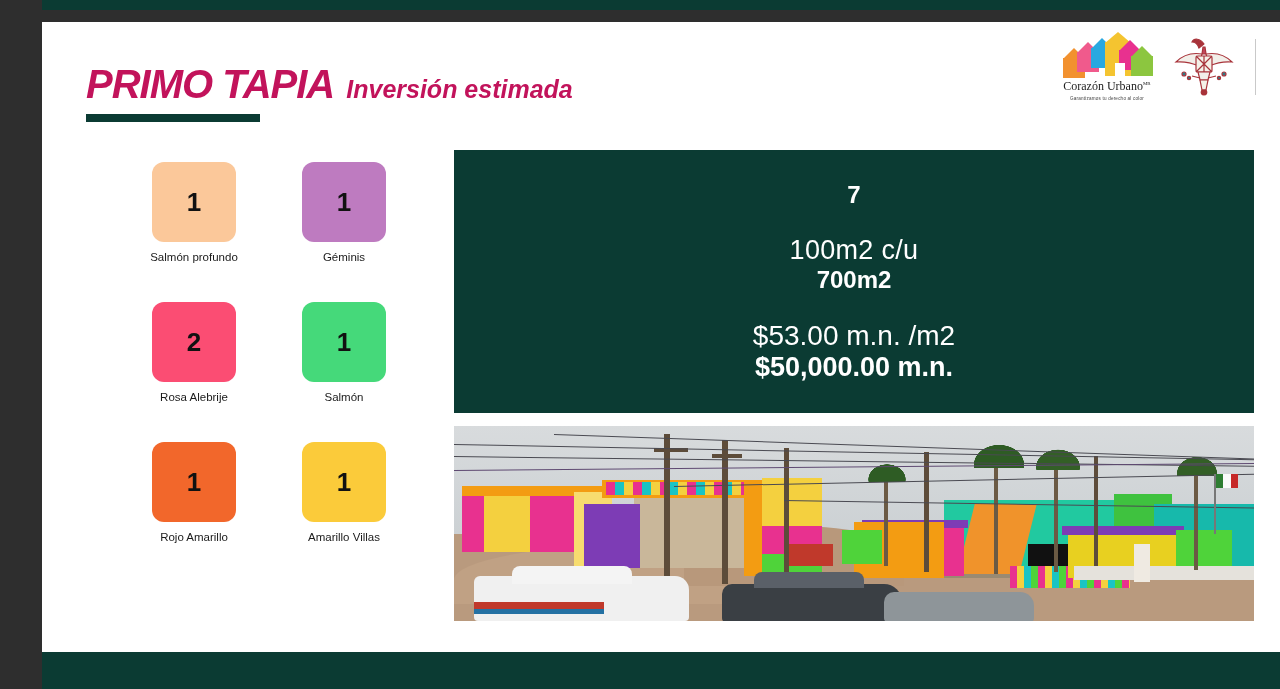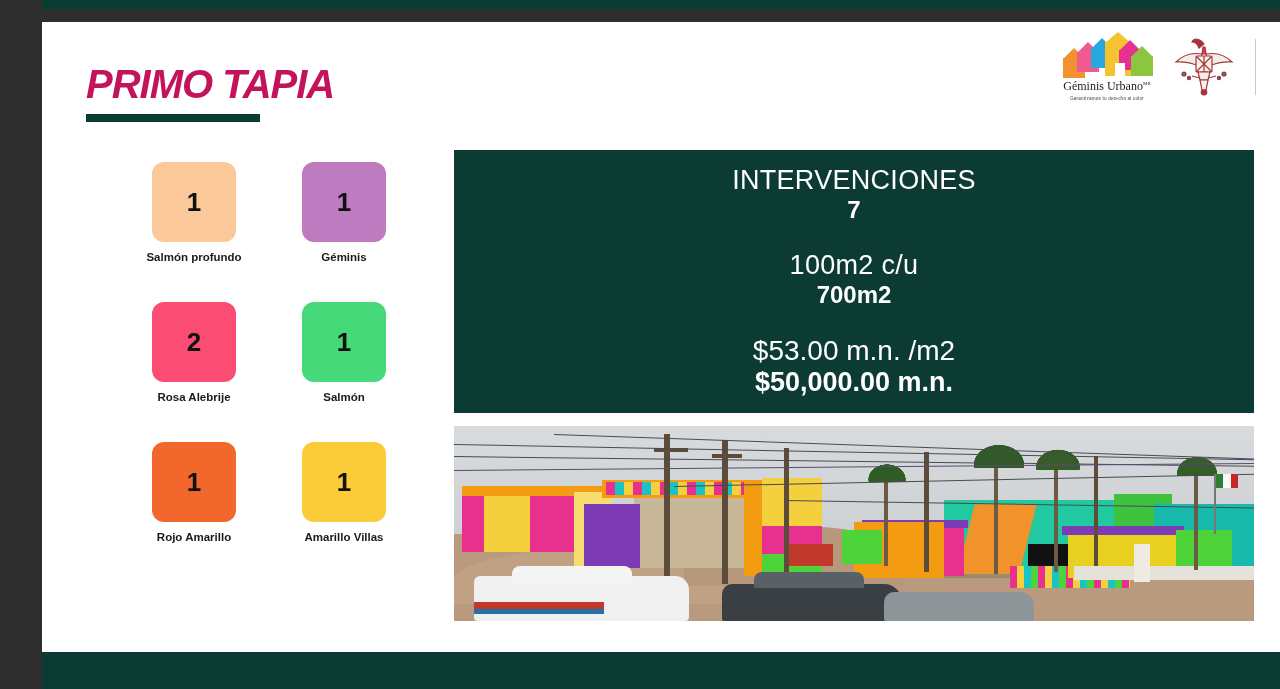"Inversión estimada" span.title-sub { html: none -> <span>Inversión estimada</span> }
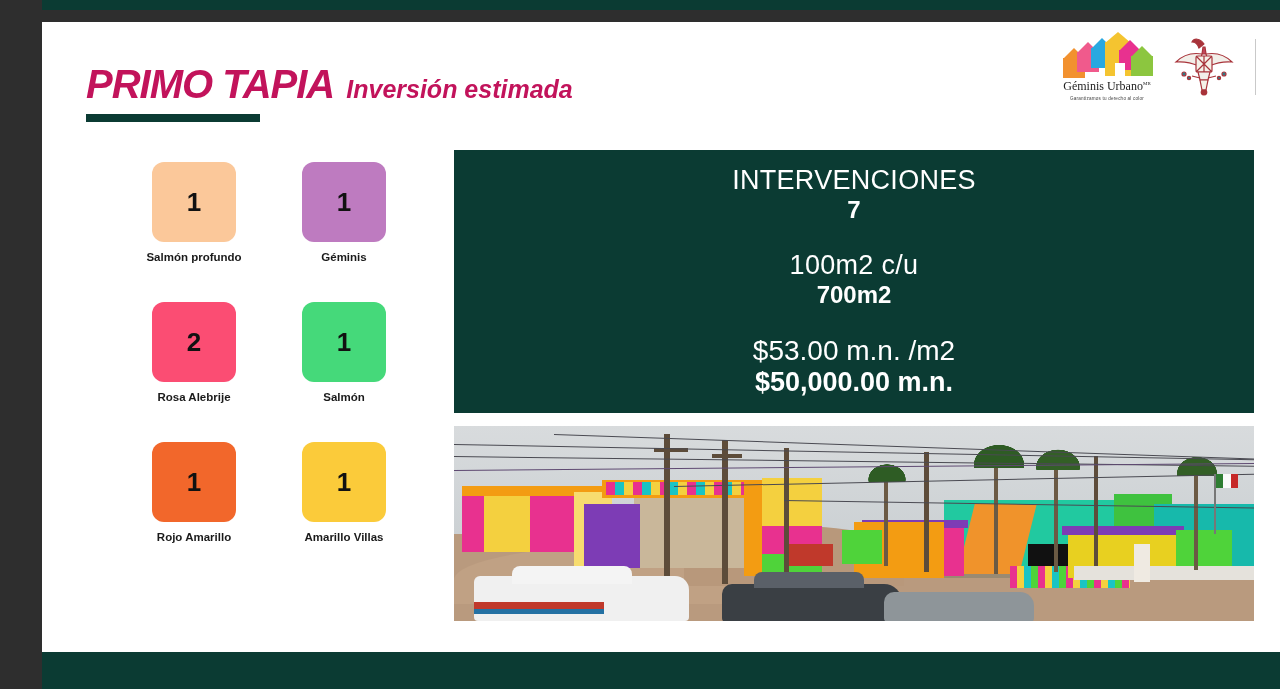"Géminis Urbano" span { text: Géminis -> Corazón }
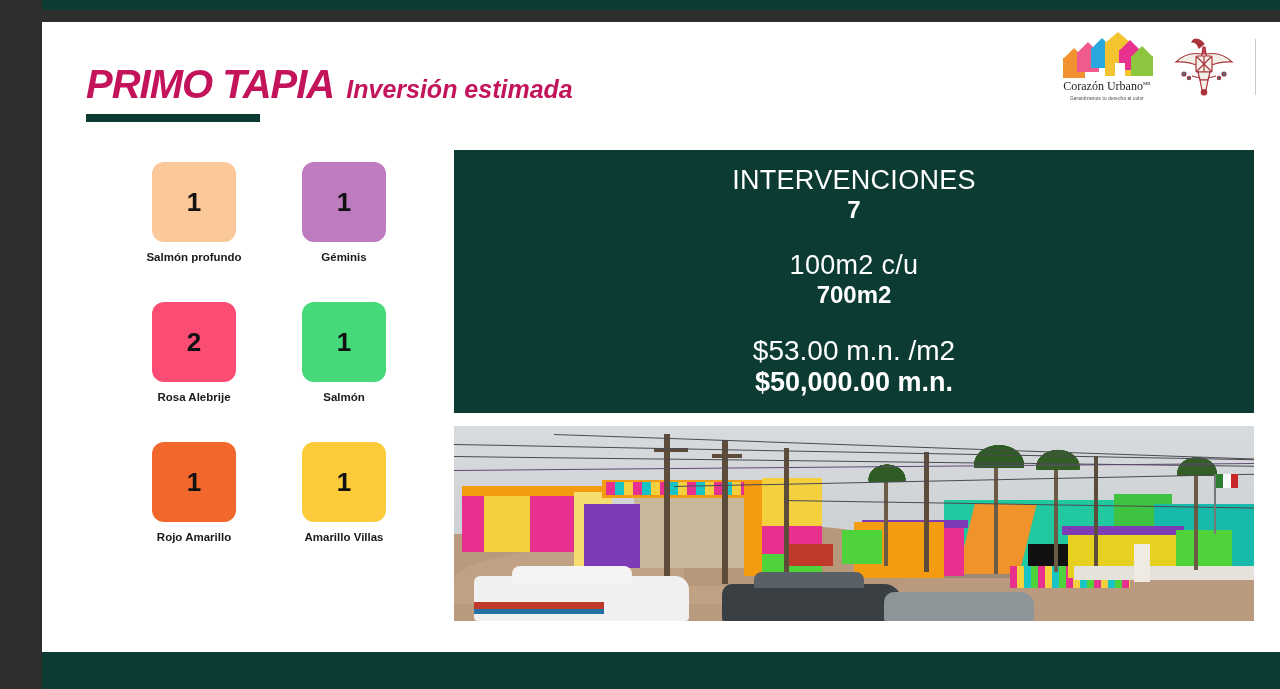"INTERVENCIONES" div.ip-light { html: <div>INTERVENCIONES</div> -> none }
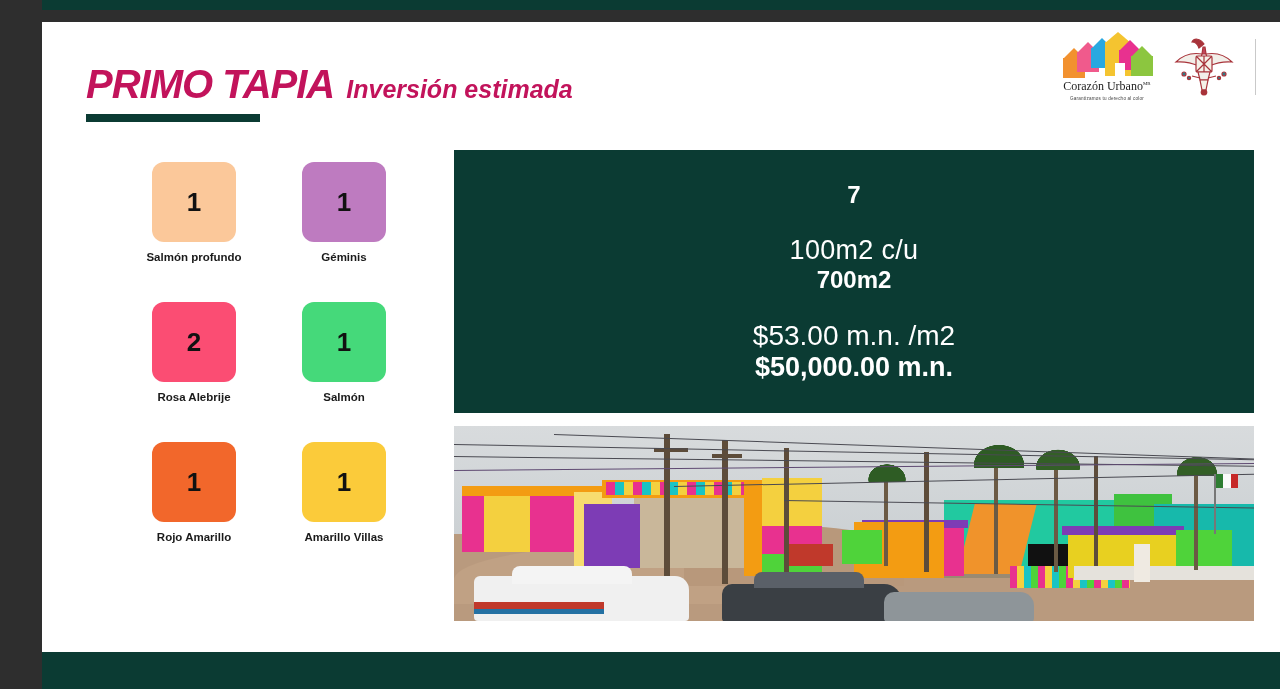"Salmón profundo" .sw-label { font-weight: bold -> normal }
